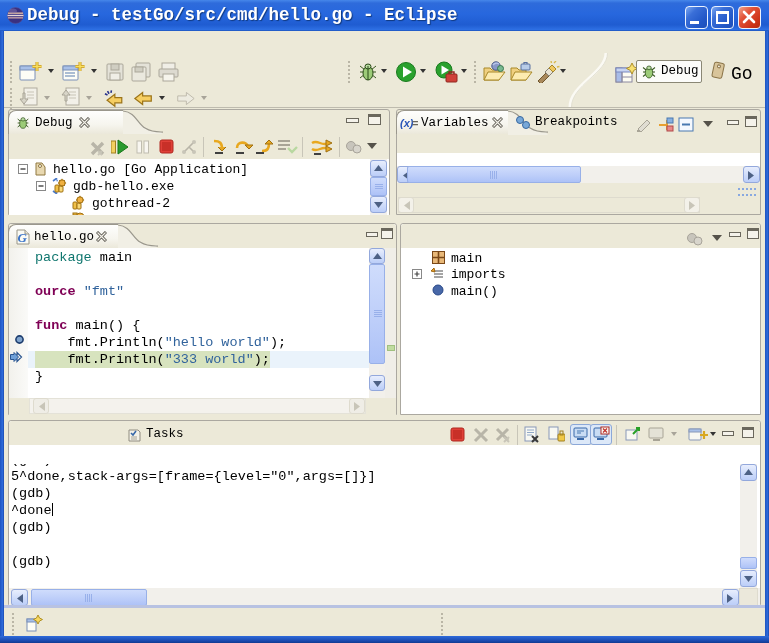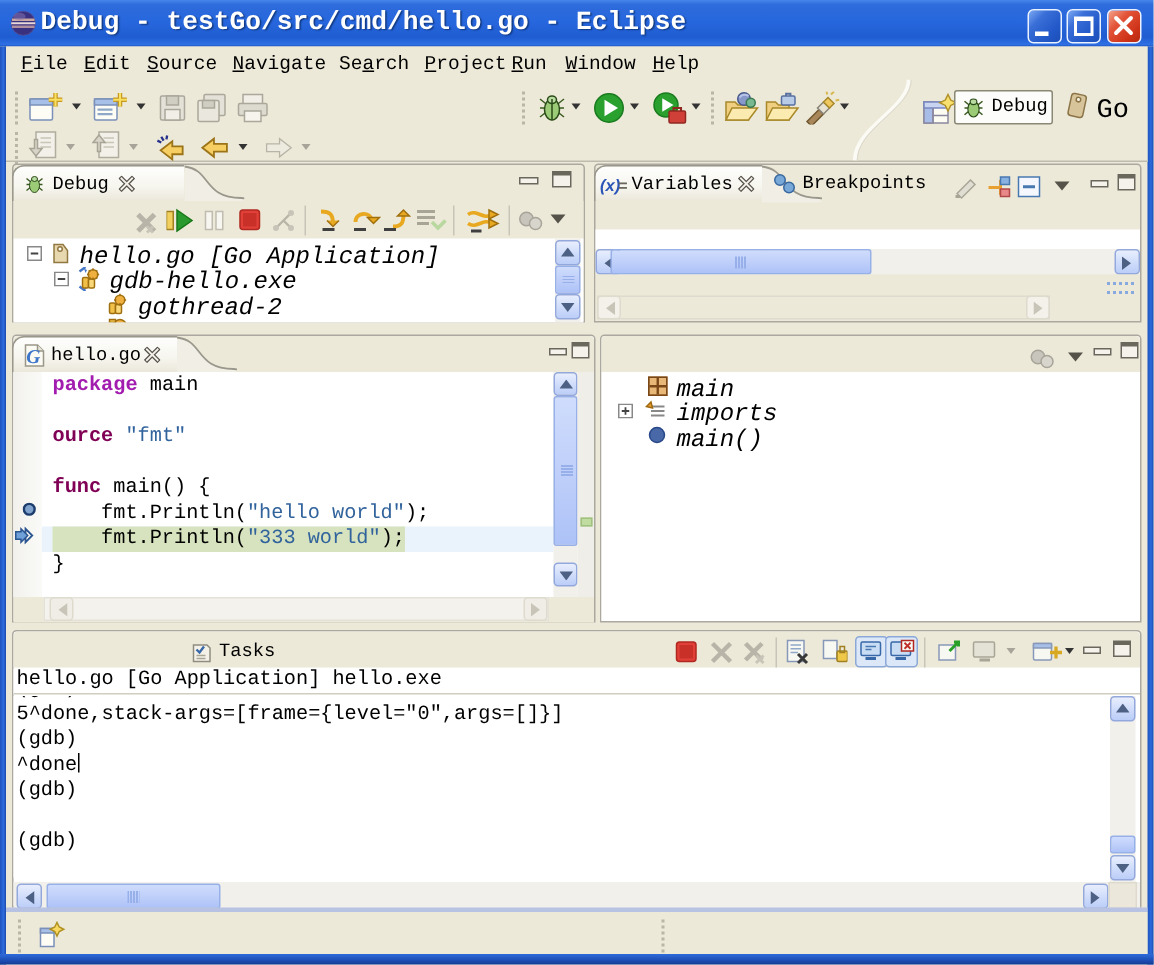"File" div.abs { html: <div> <span><u>F</u>ile</span> <span><u>E</u>dit</span> <span><u>S</u>ource</span> <span><u>N</u>avigate</span> <span>Se<u>a</u>rch</span> <span><u>P</u>roject</span> <span><u>R</u>un</span> <span><u>W</u>indow</span> <span><u>H</u>elp</span> </div> -> none }
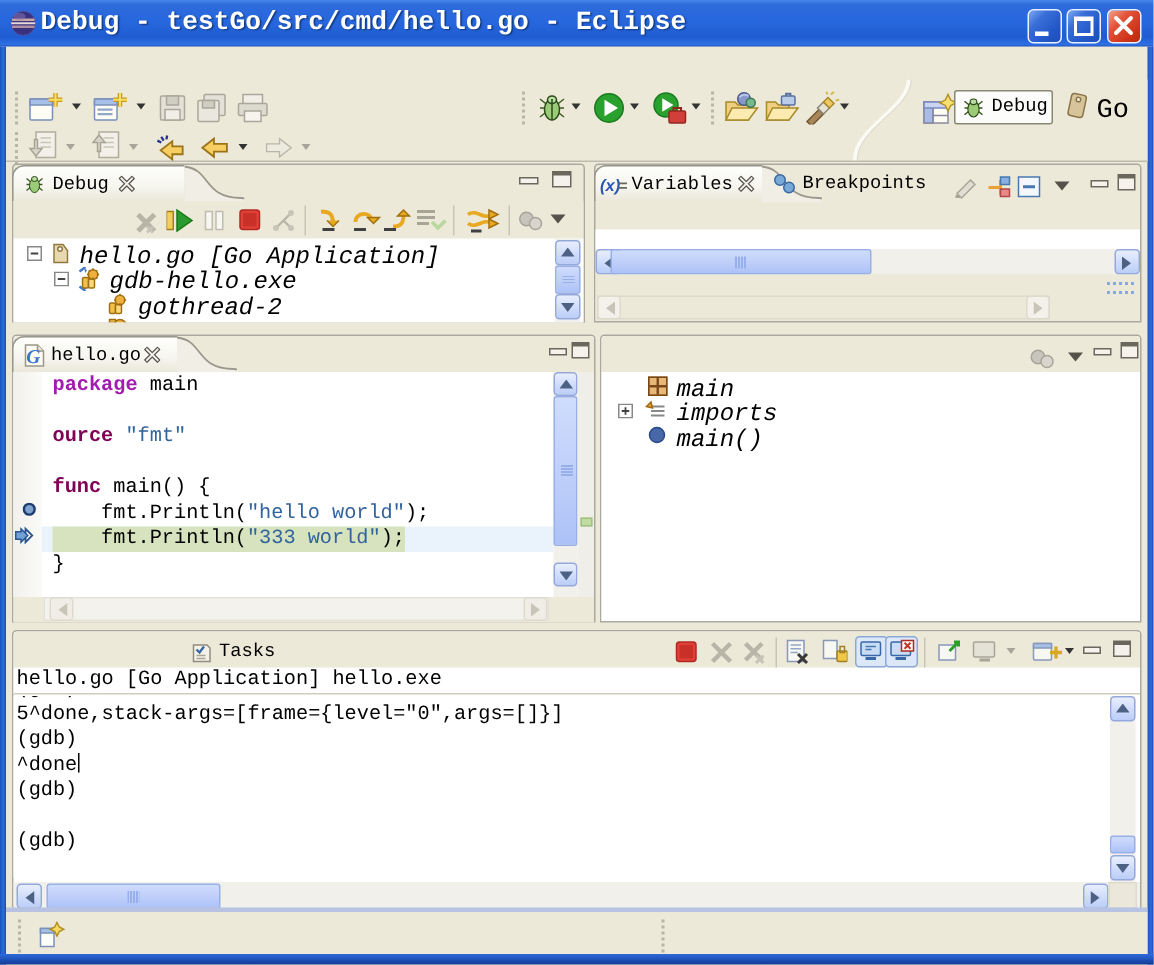"hello.go [Go Application]" .tree-row { font-size: 16px -> 13px; font-style: italic -> none }
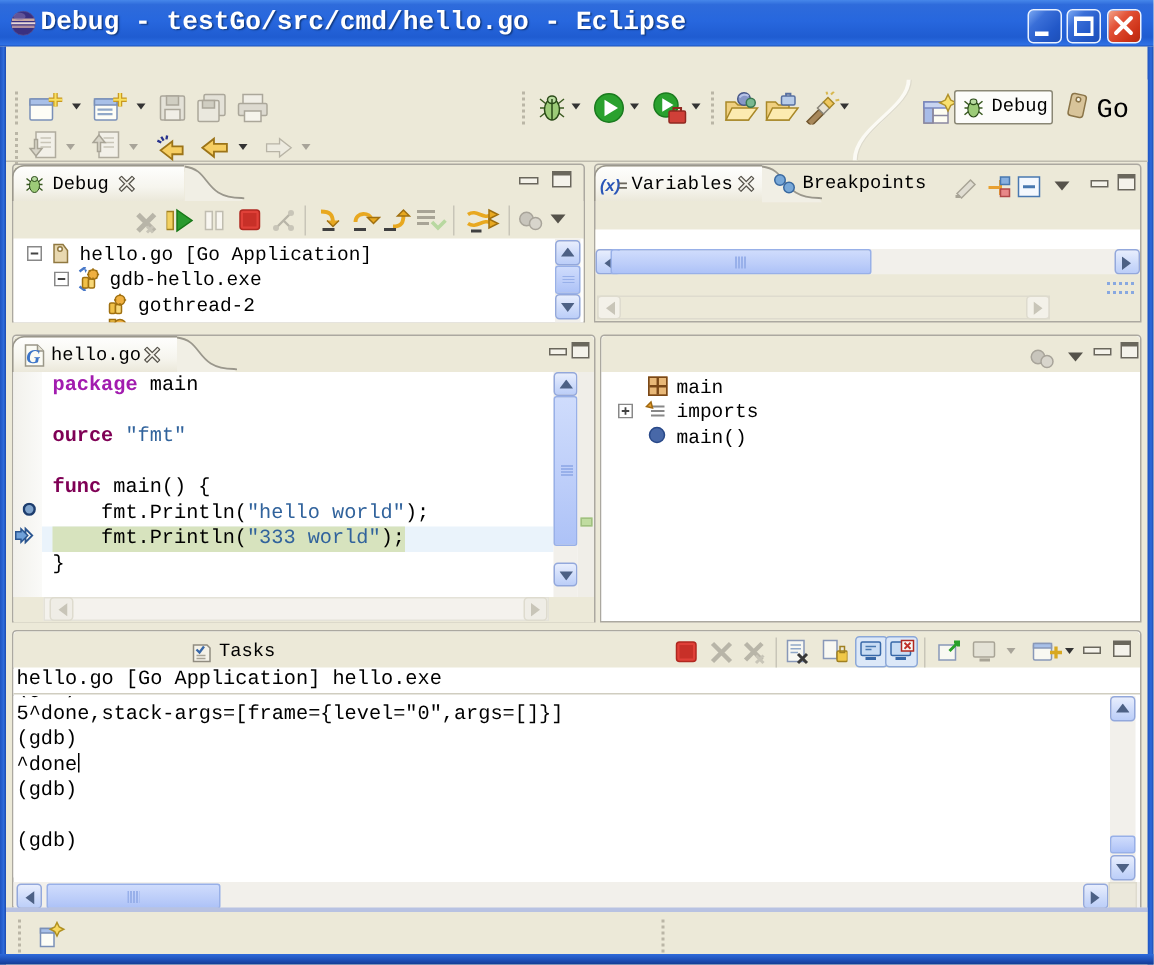"package" span { color: #a21caf -> #0f766e; font-weight: bold -> normal }
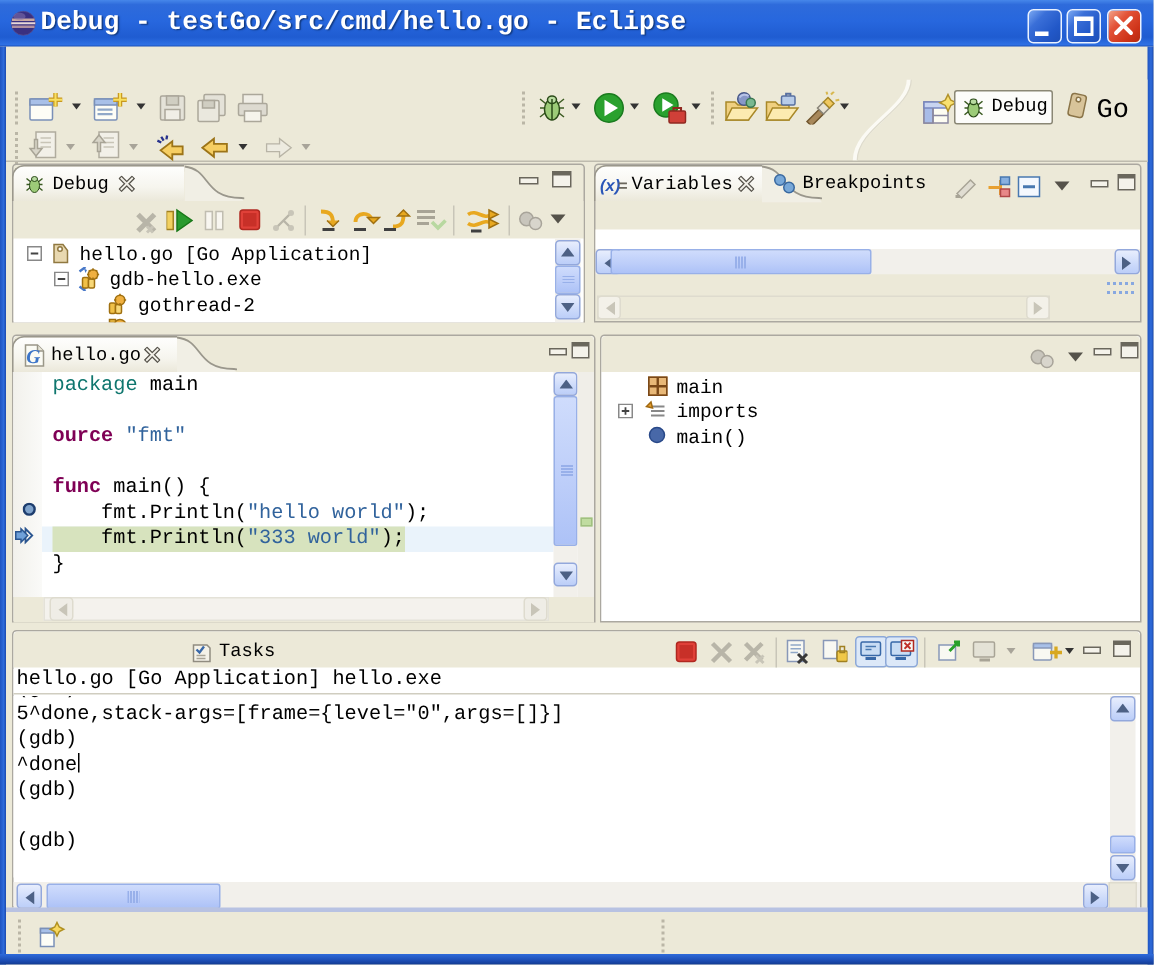"hello.go [Go Application] hello.exe" div.abs { html: <div> <span>hello.go [Go Application] hello.exe</span> </div> -> none }
